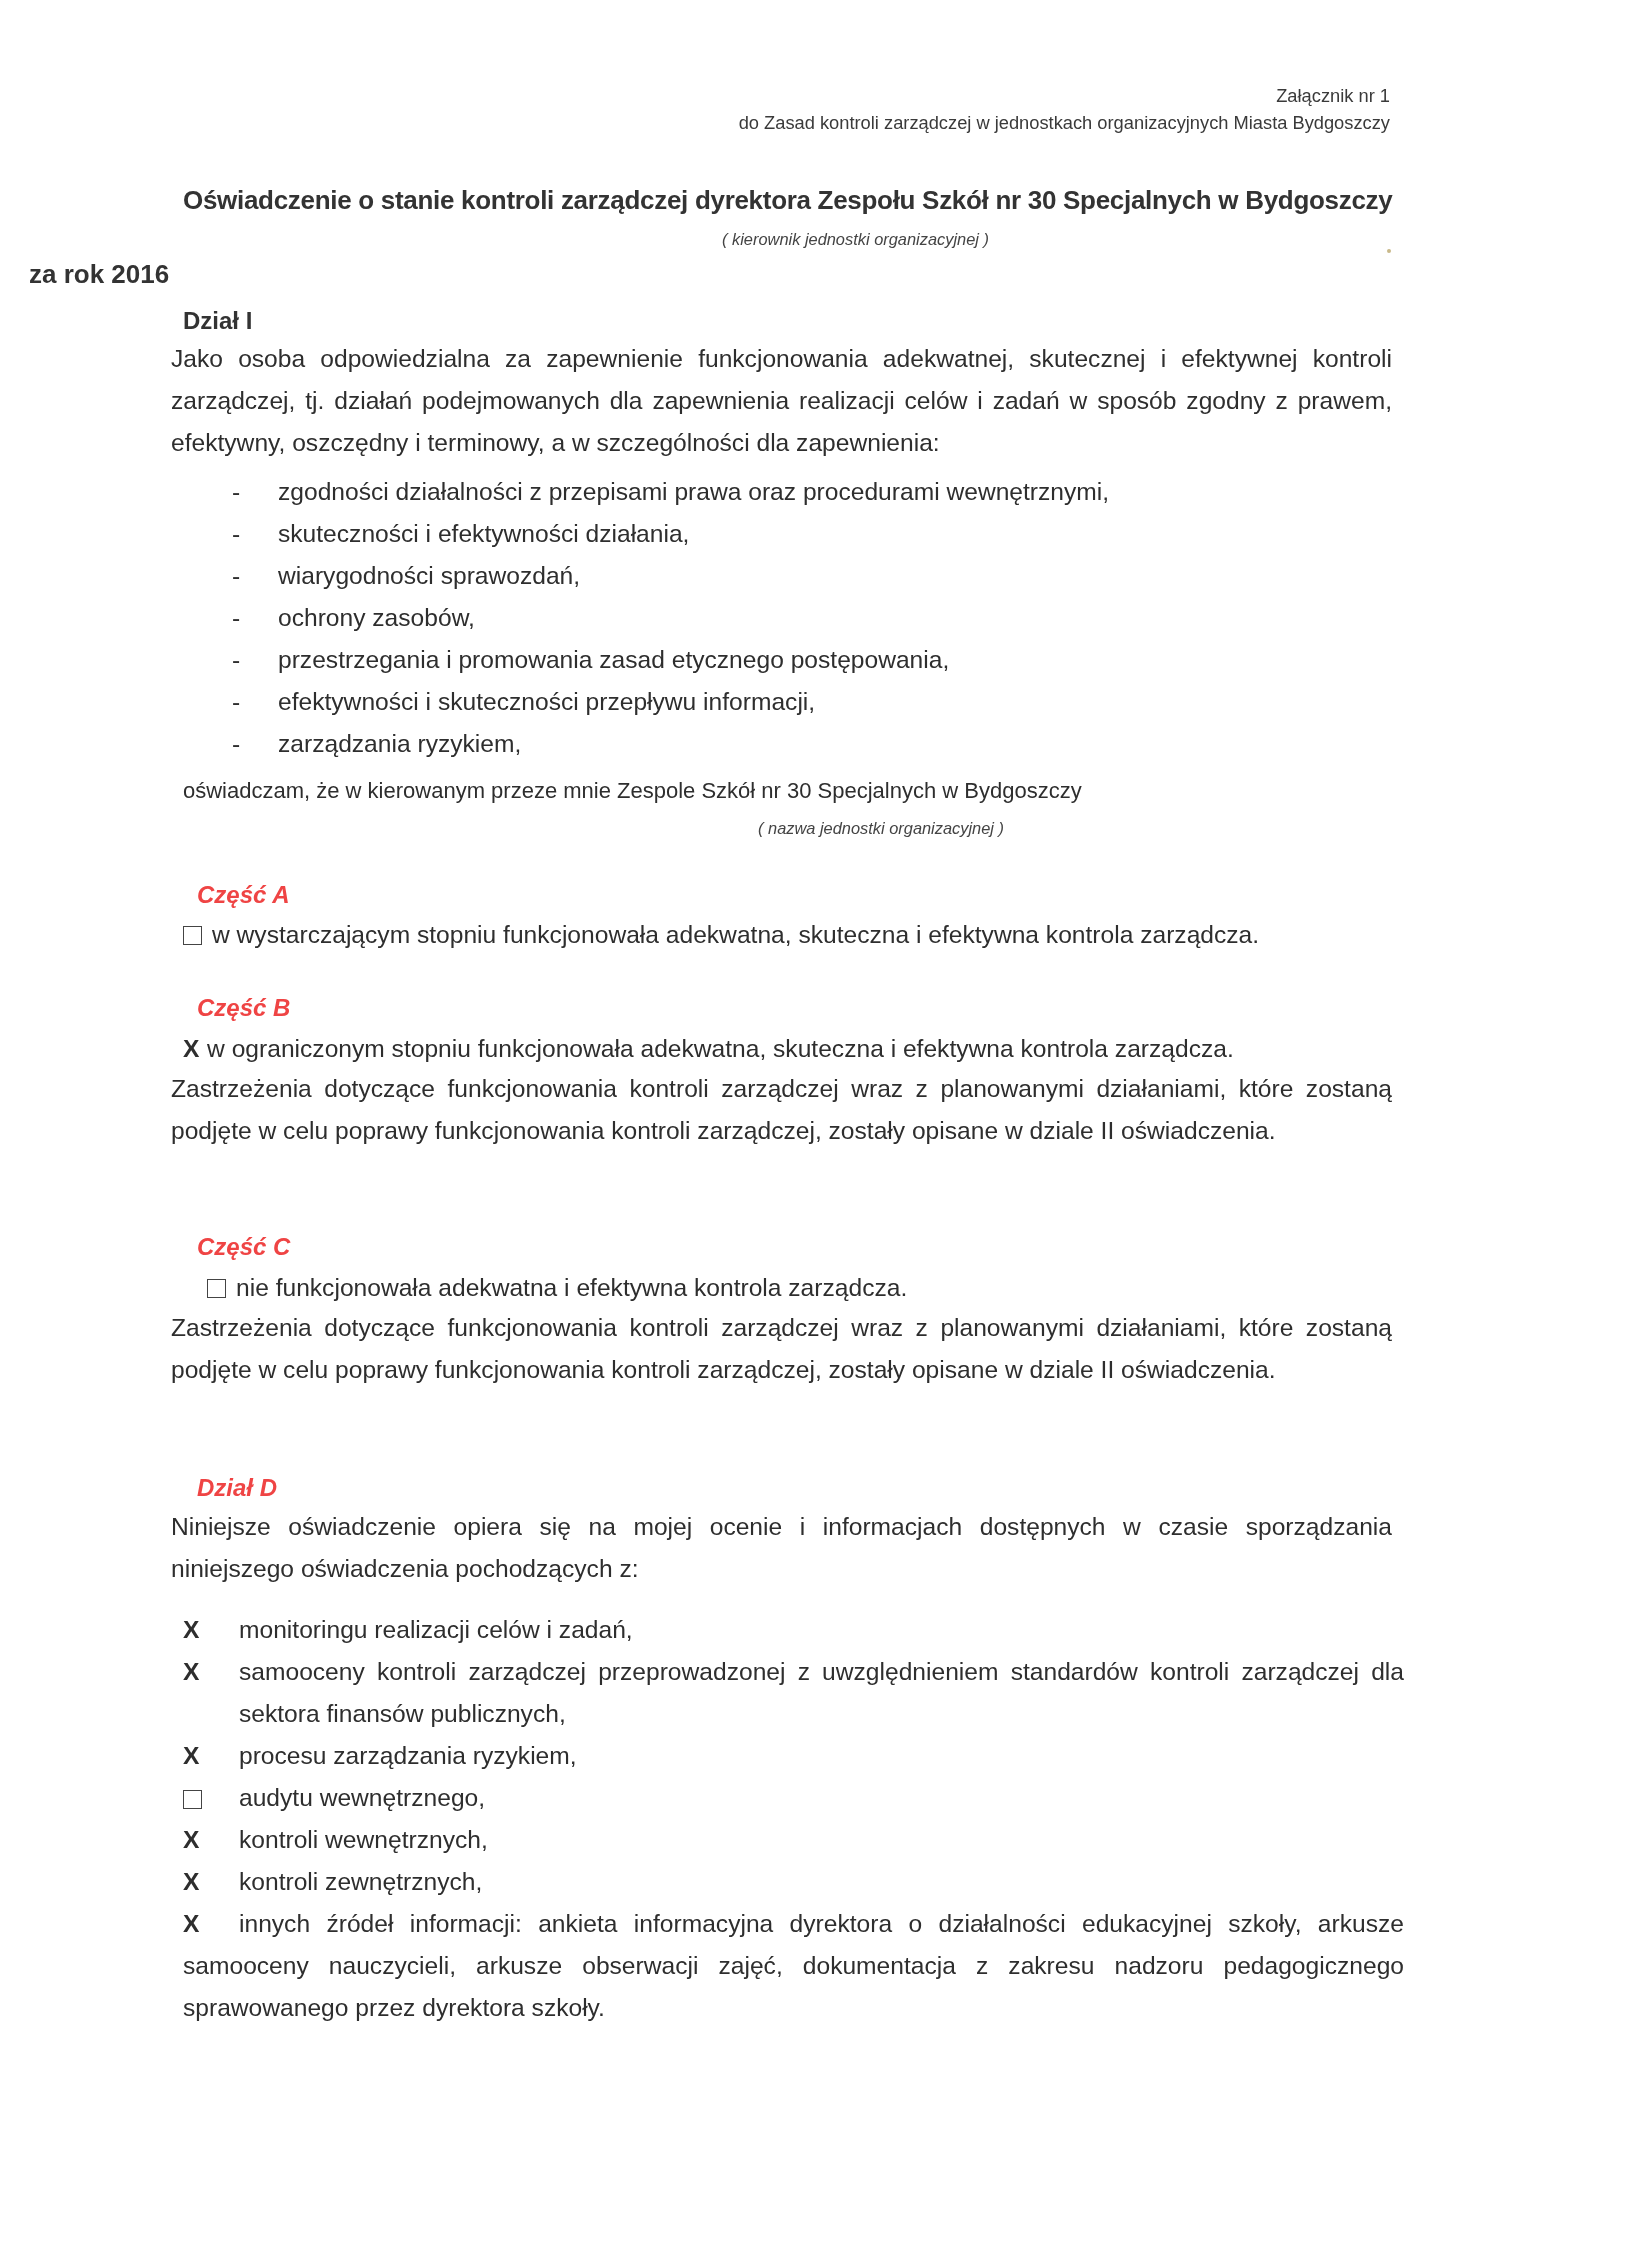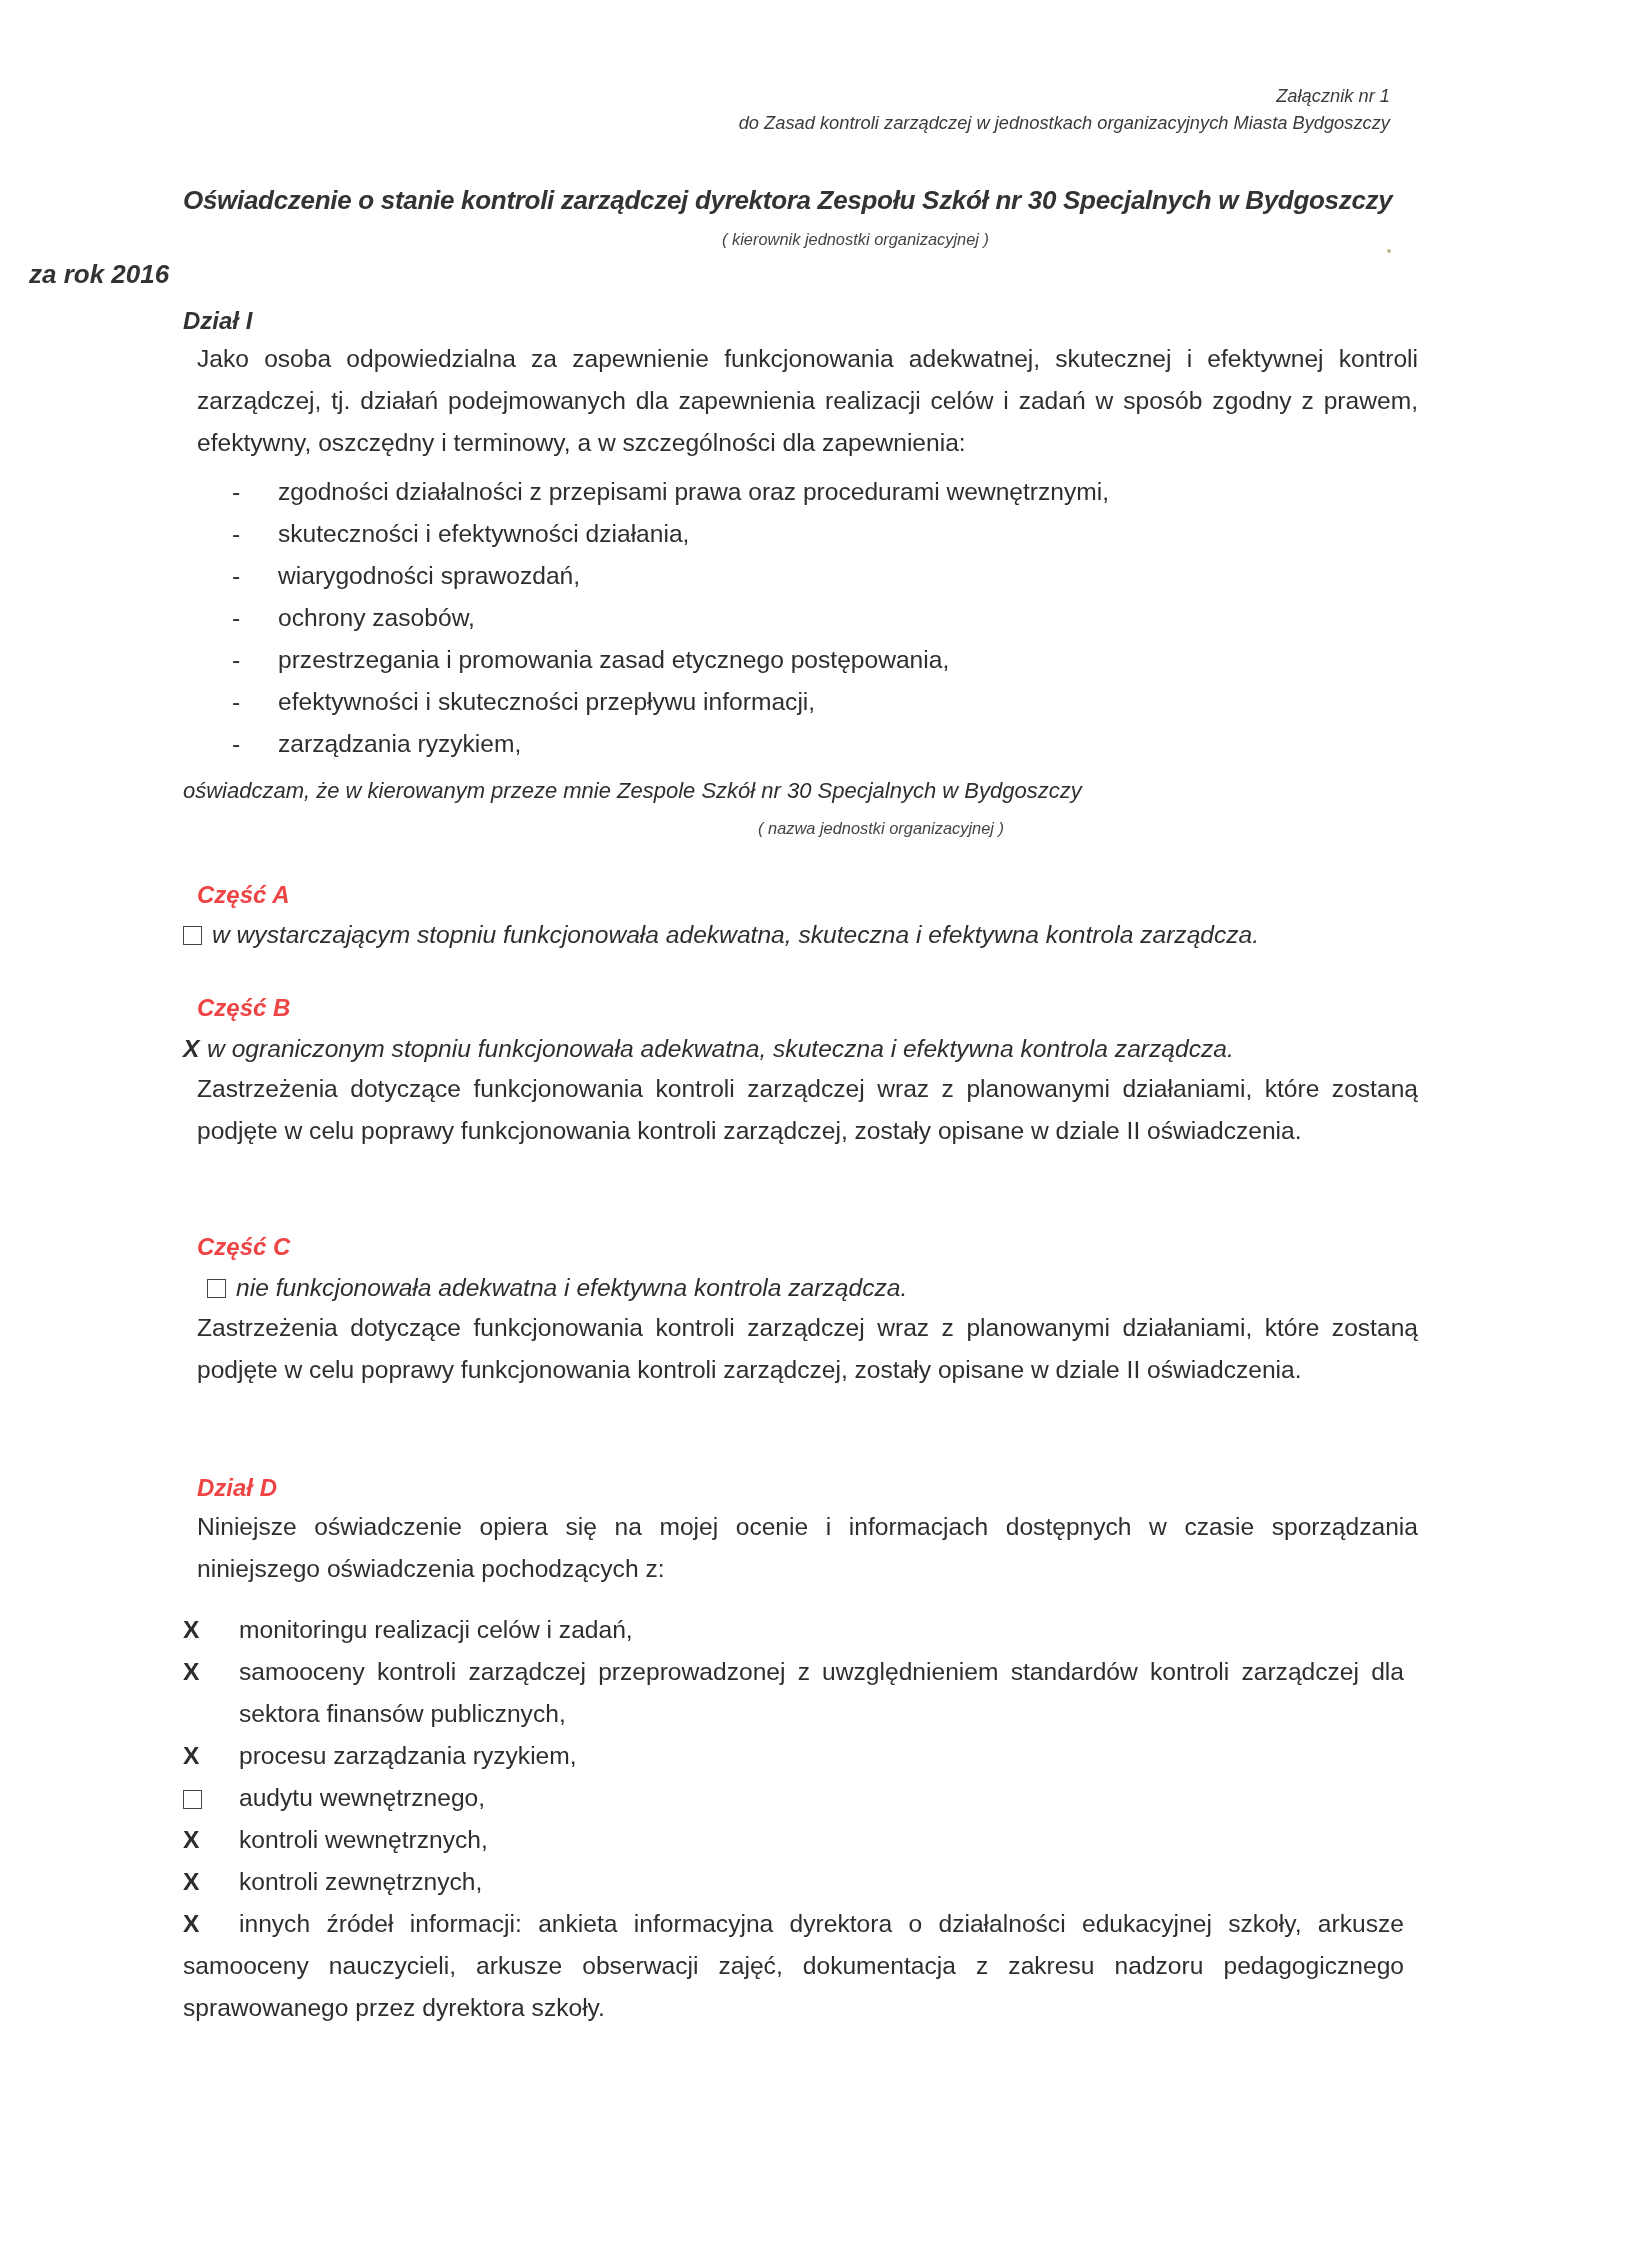"Załącznik nr 1" .abs { font-style: italic -> none }
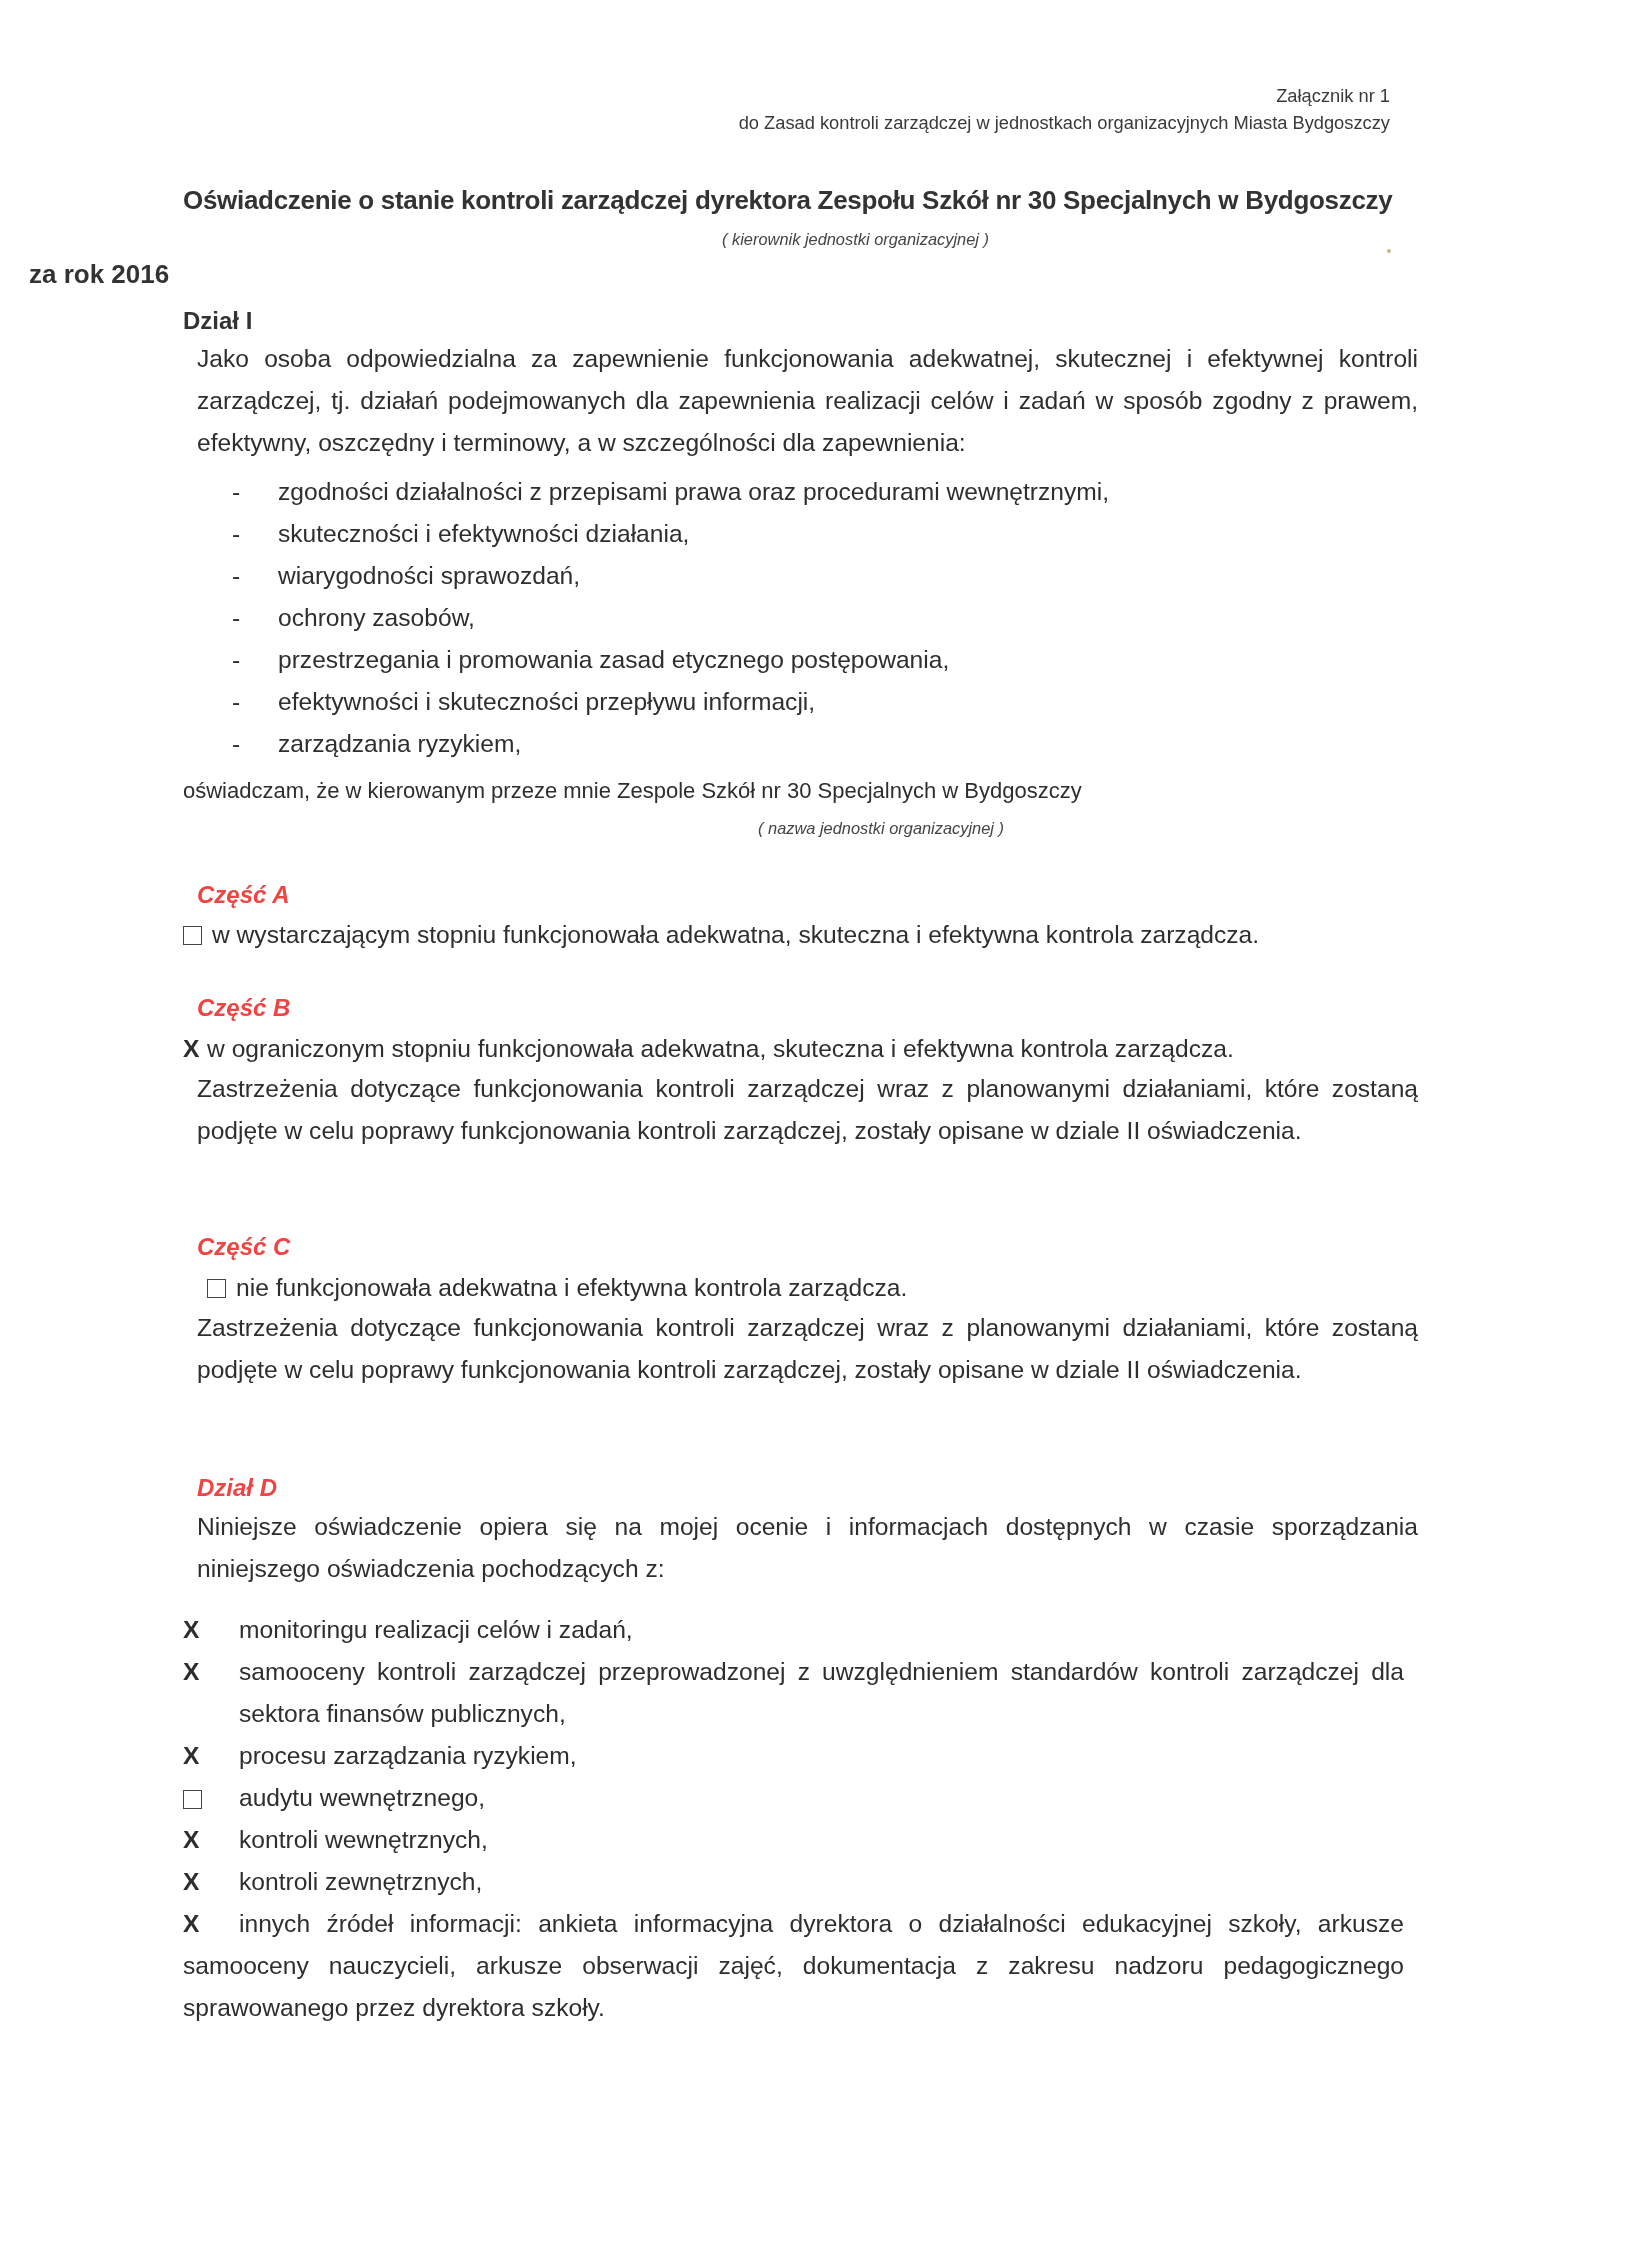"Jako osoba odpowiedzialna za zapewnienie" .para { left: 197px -> 171px }
